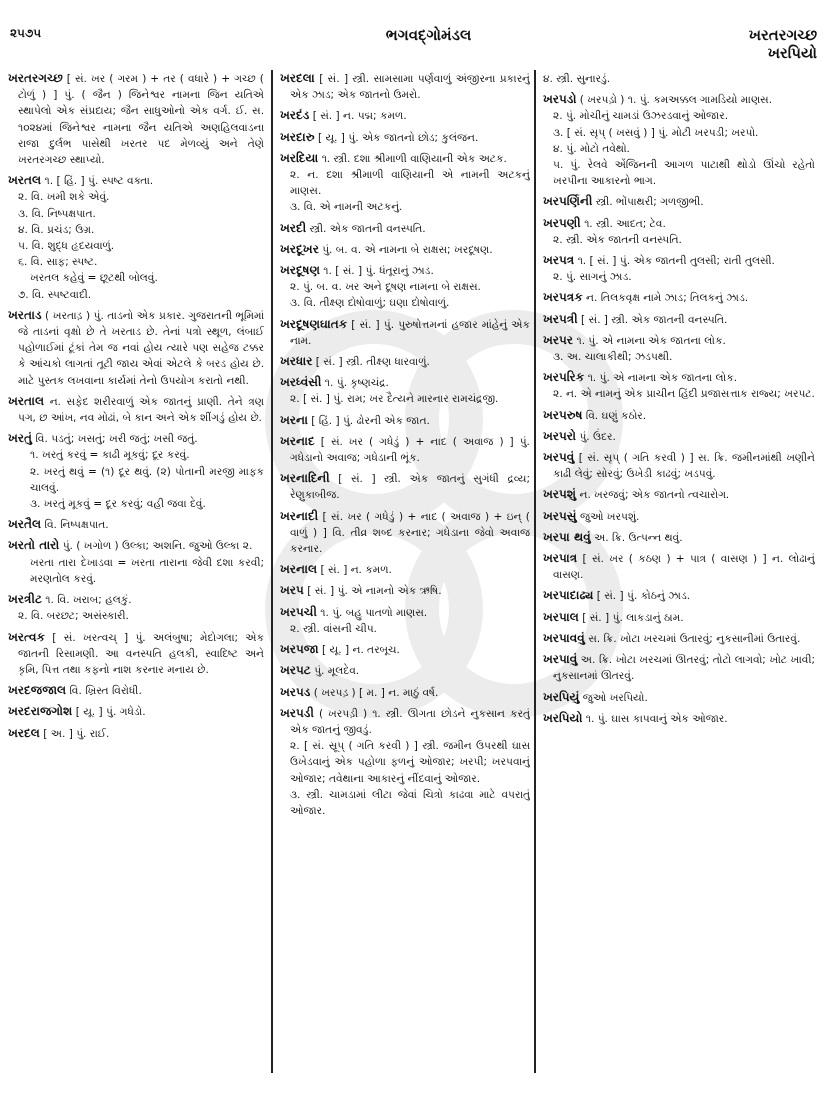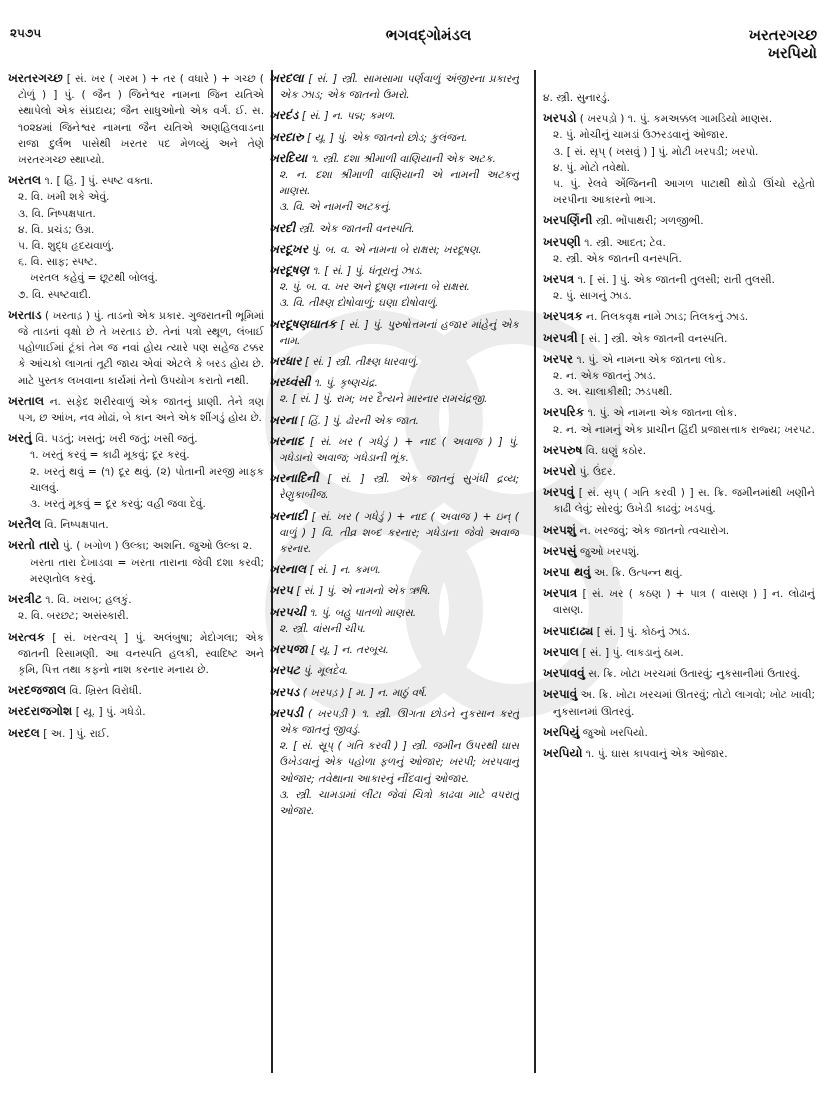"ખરદલા [ સં. ] સ્ત્રી." .col.c2 { font-style: italic -> none; left: 261px -> 272px }
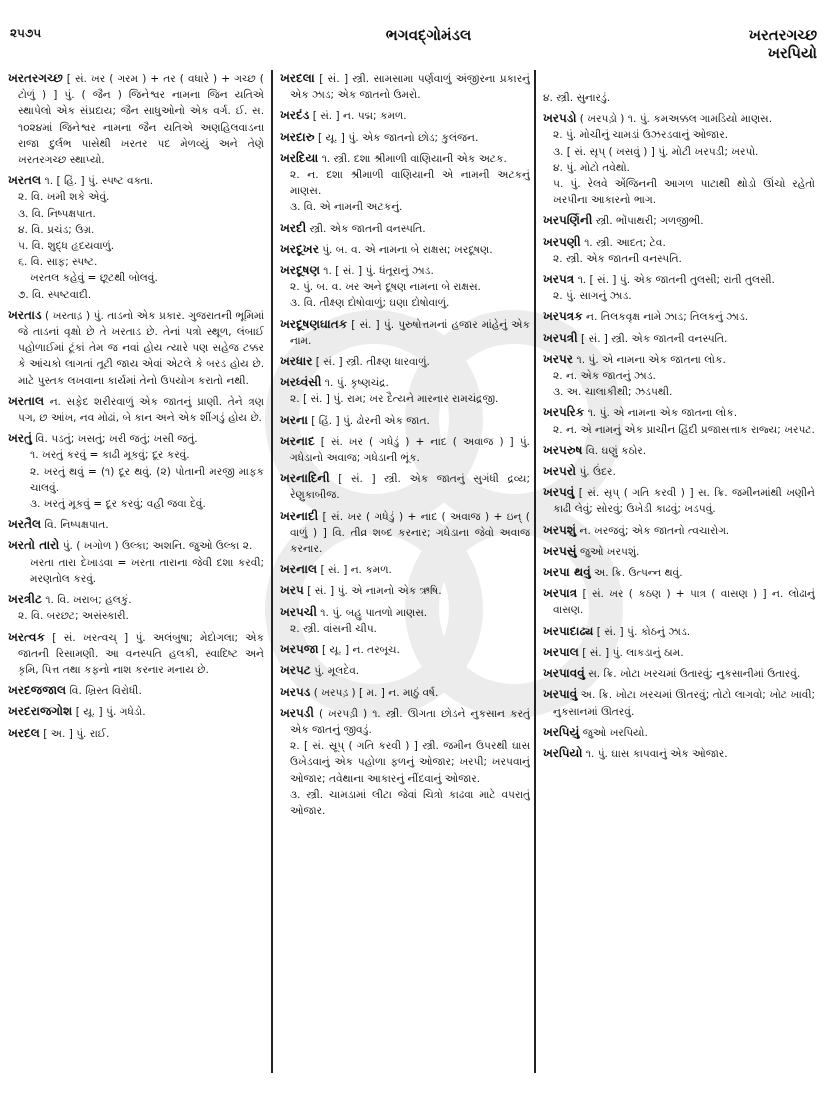"૪. સ્ત્રી. સુનારડું." .col.c3 { margin-top: 19px -> none }
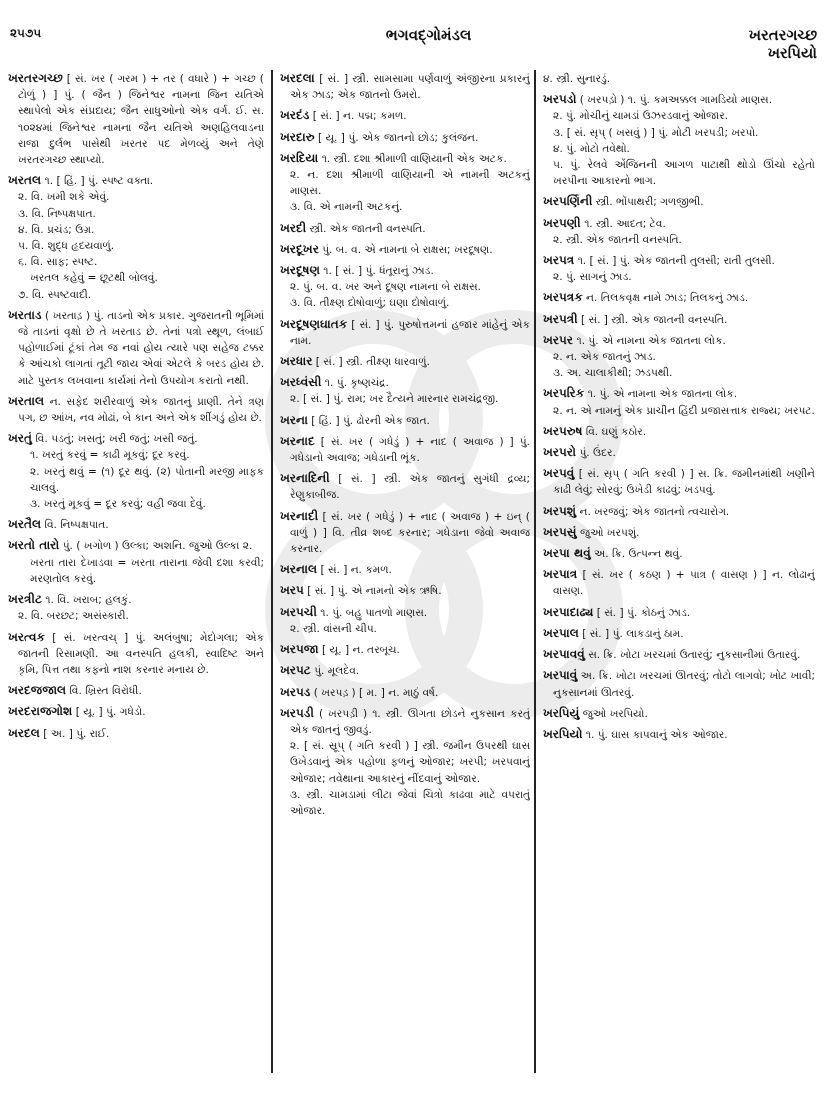"૨. ન. એક જાતનું ઝાડ." span.sub { html: <span>૨. ન. એક જાતનું ઝાડ.</span> -> none }
